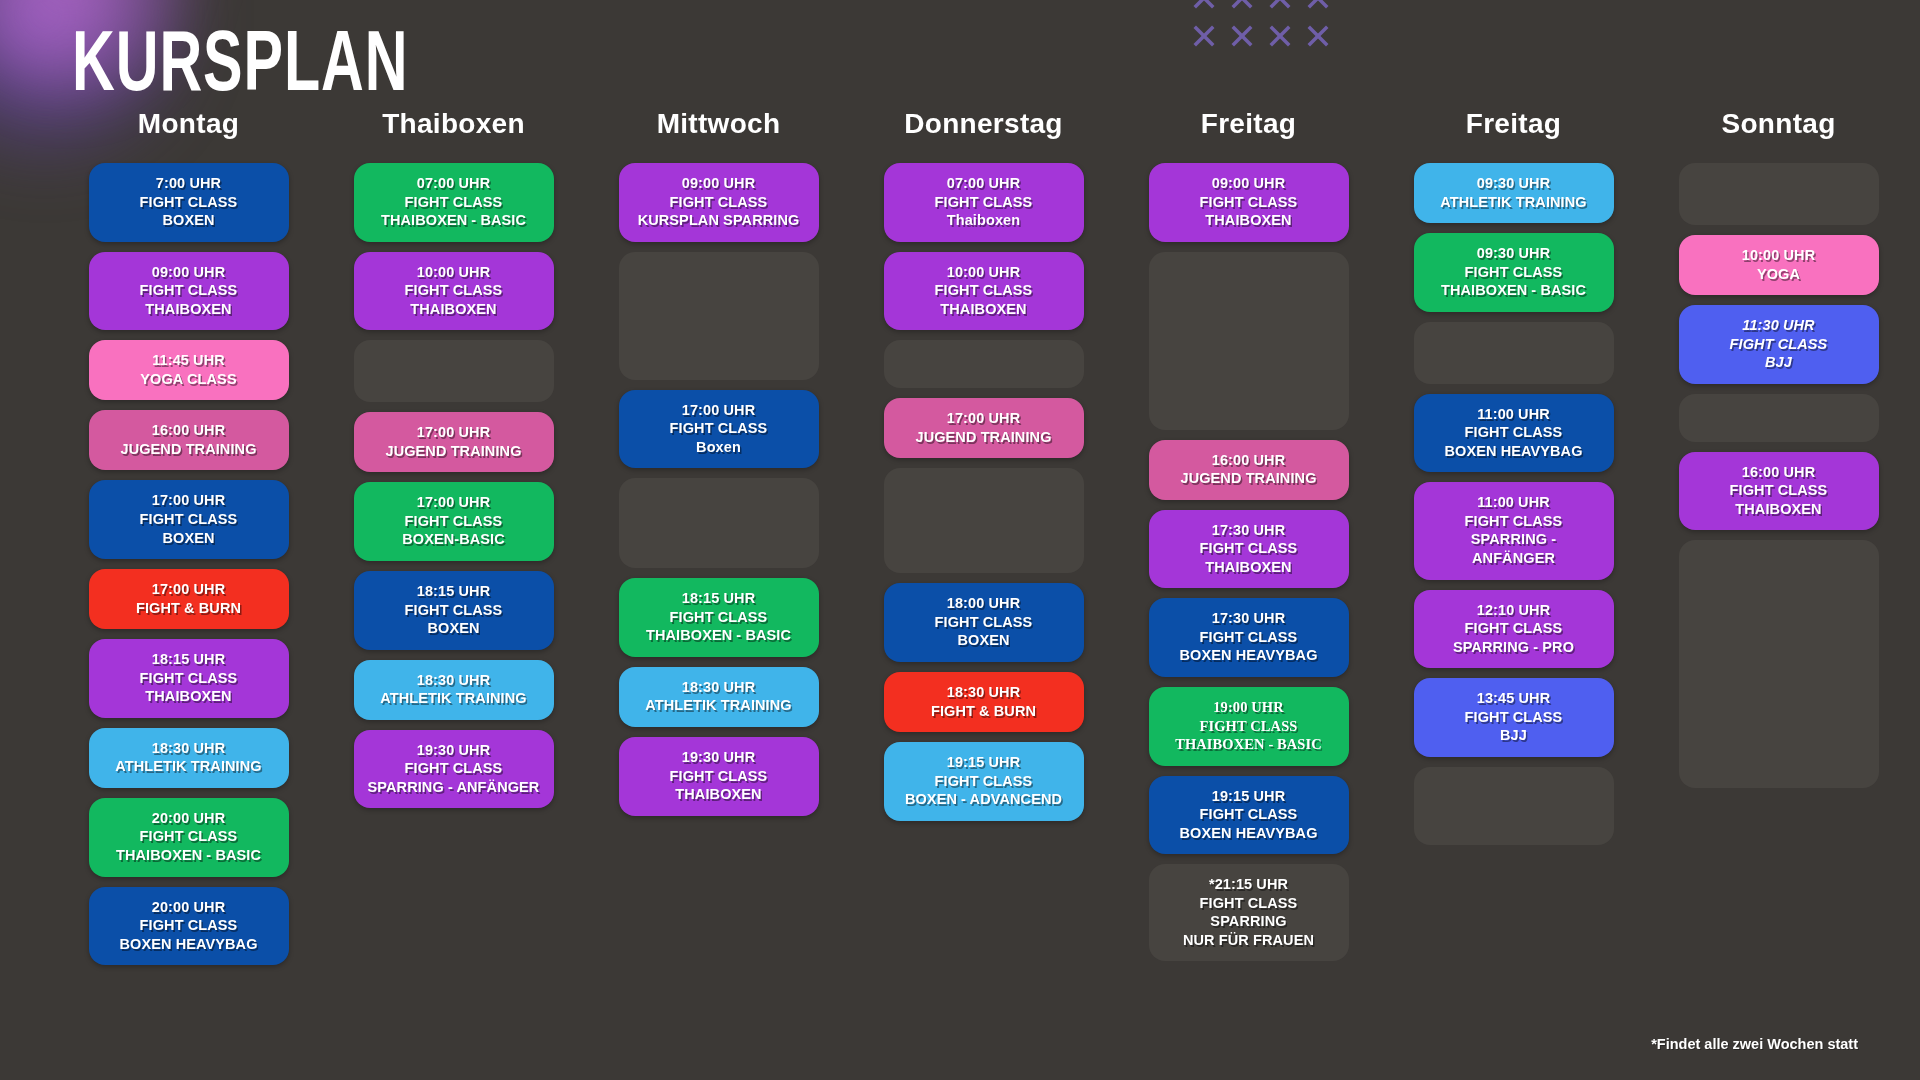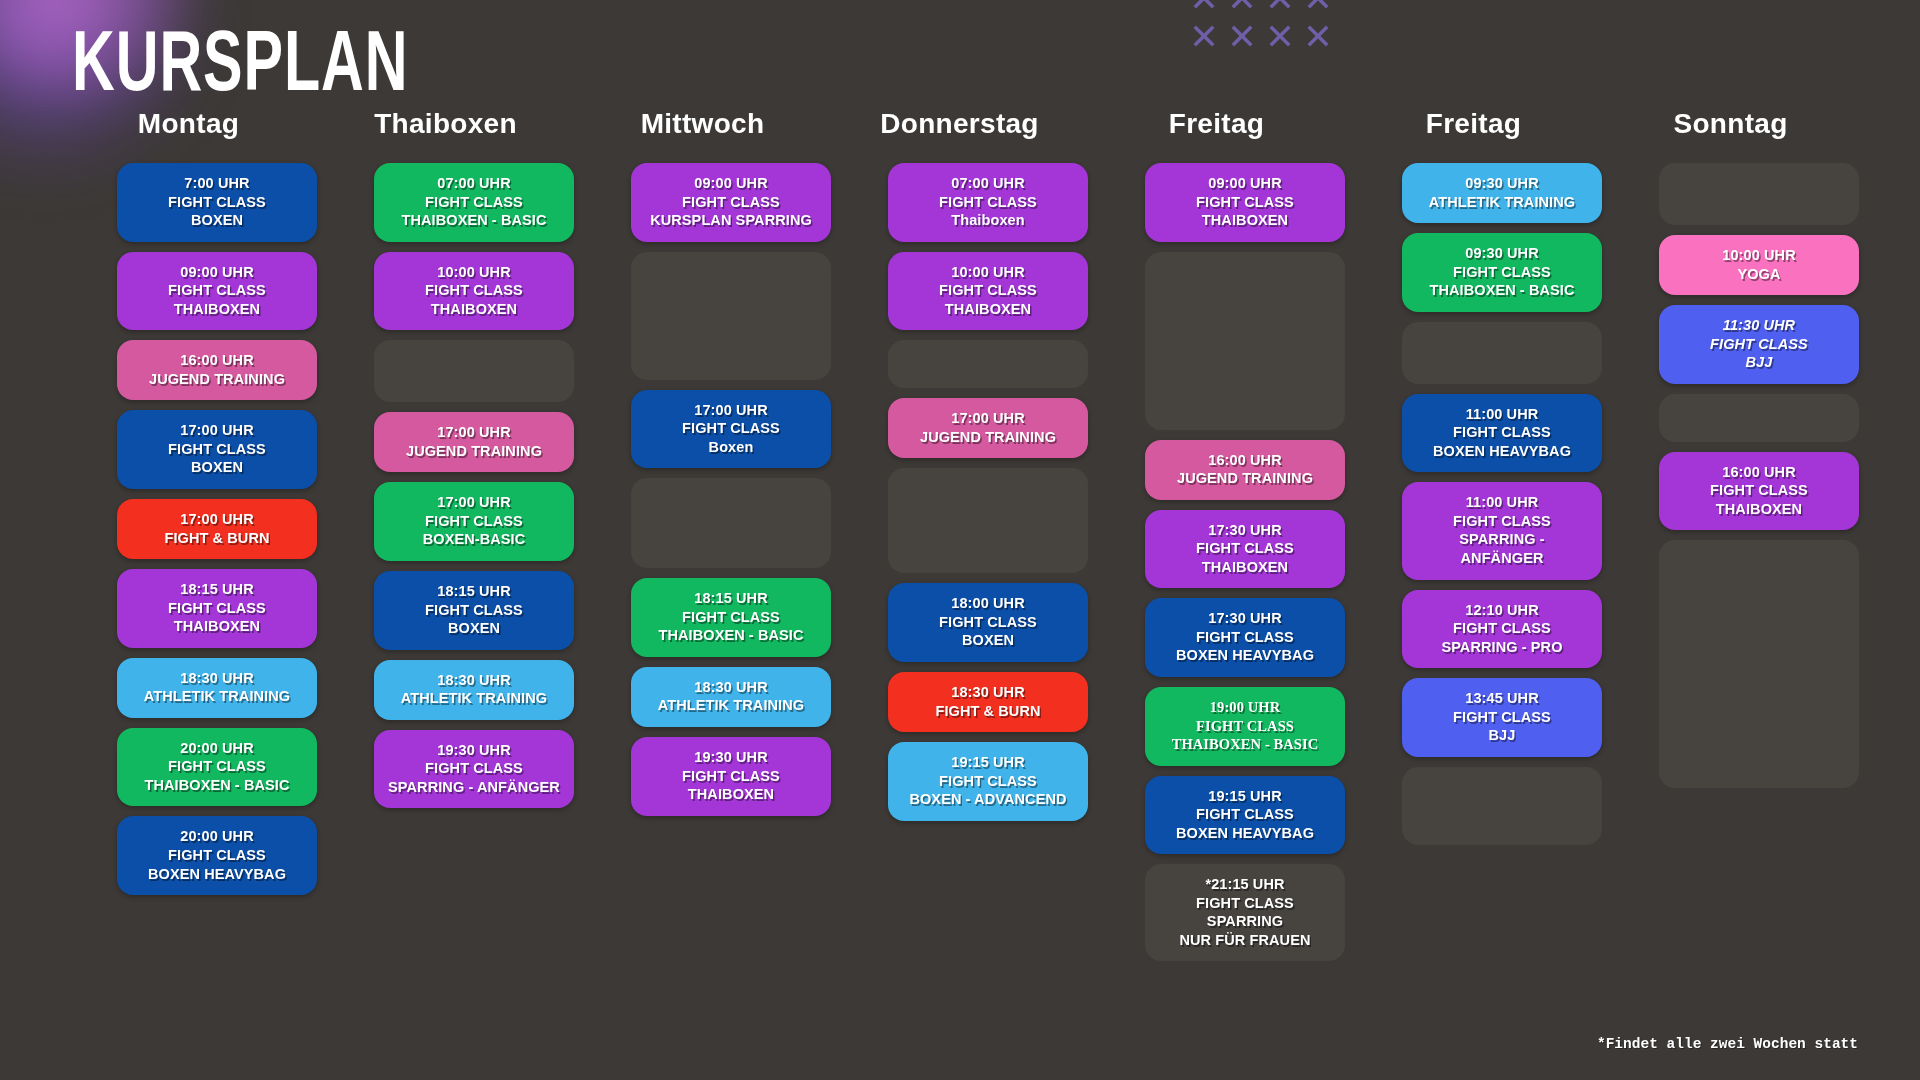"Montag" .grid { gap: 0 -> 8px }
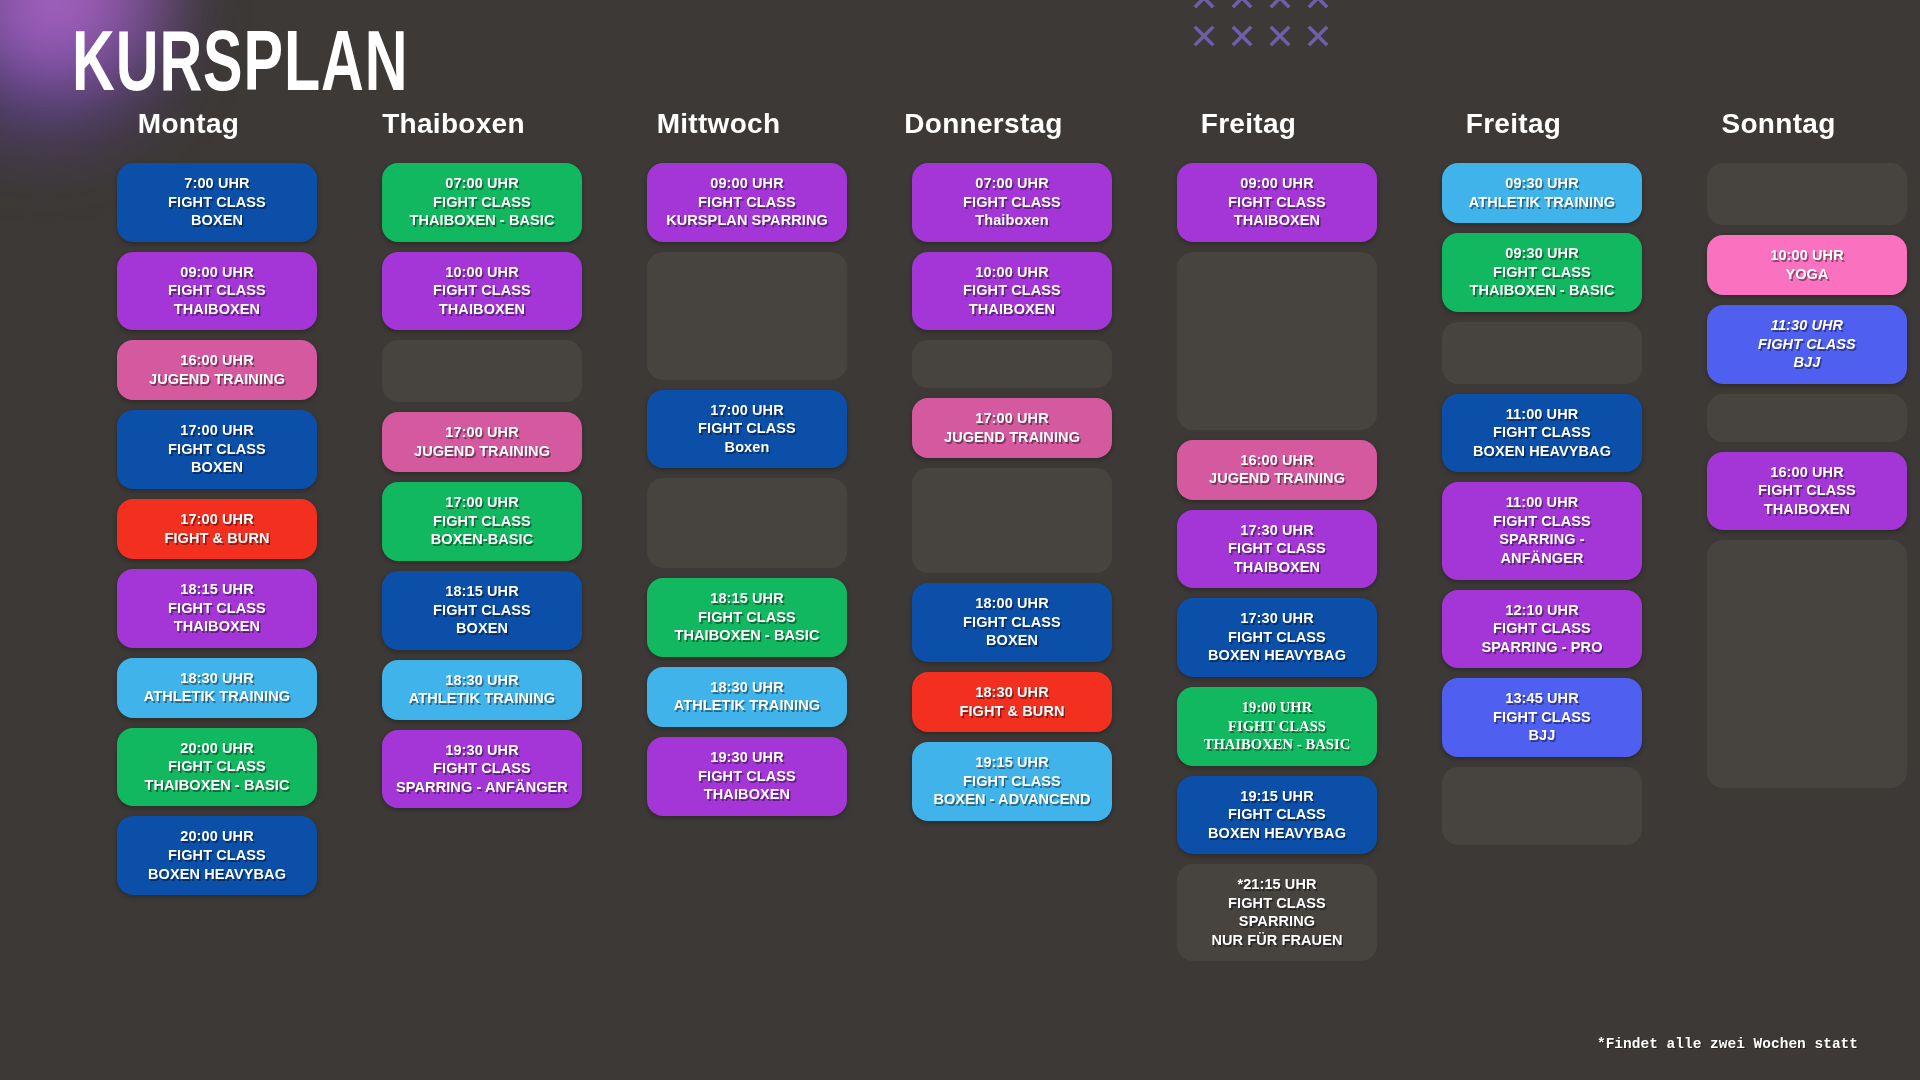"7:00 UHR" .slots { align-items: flex-end -> center }
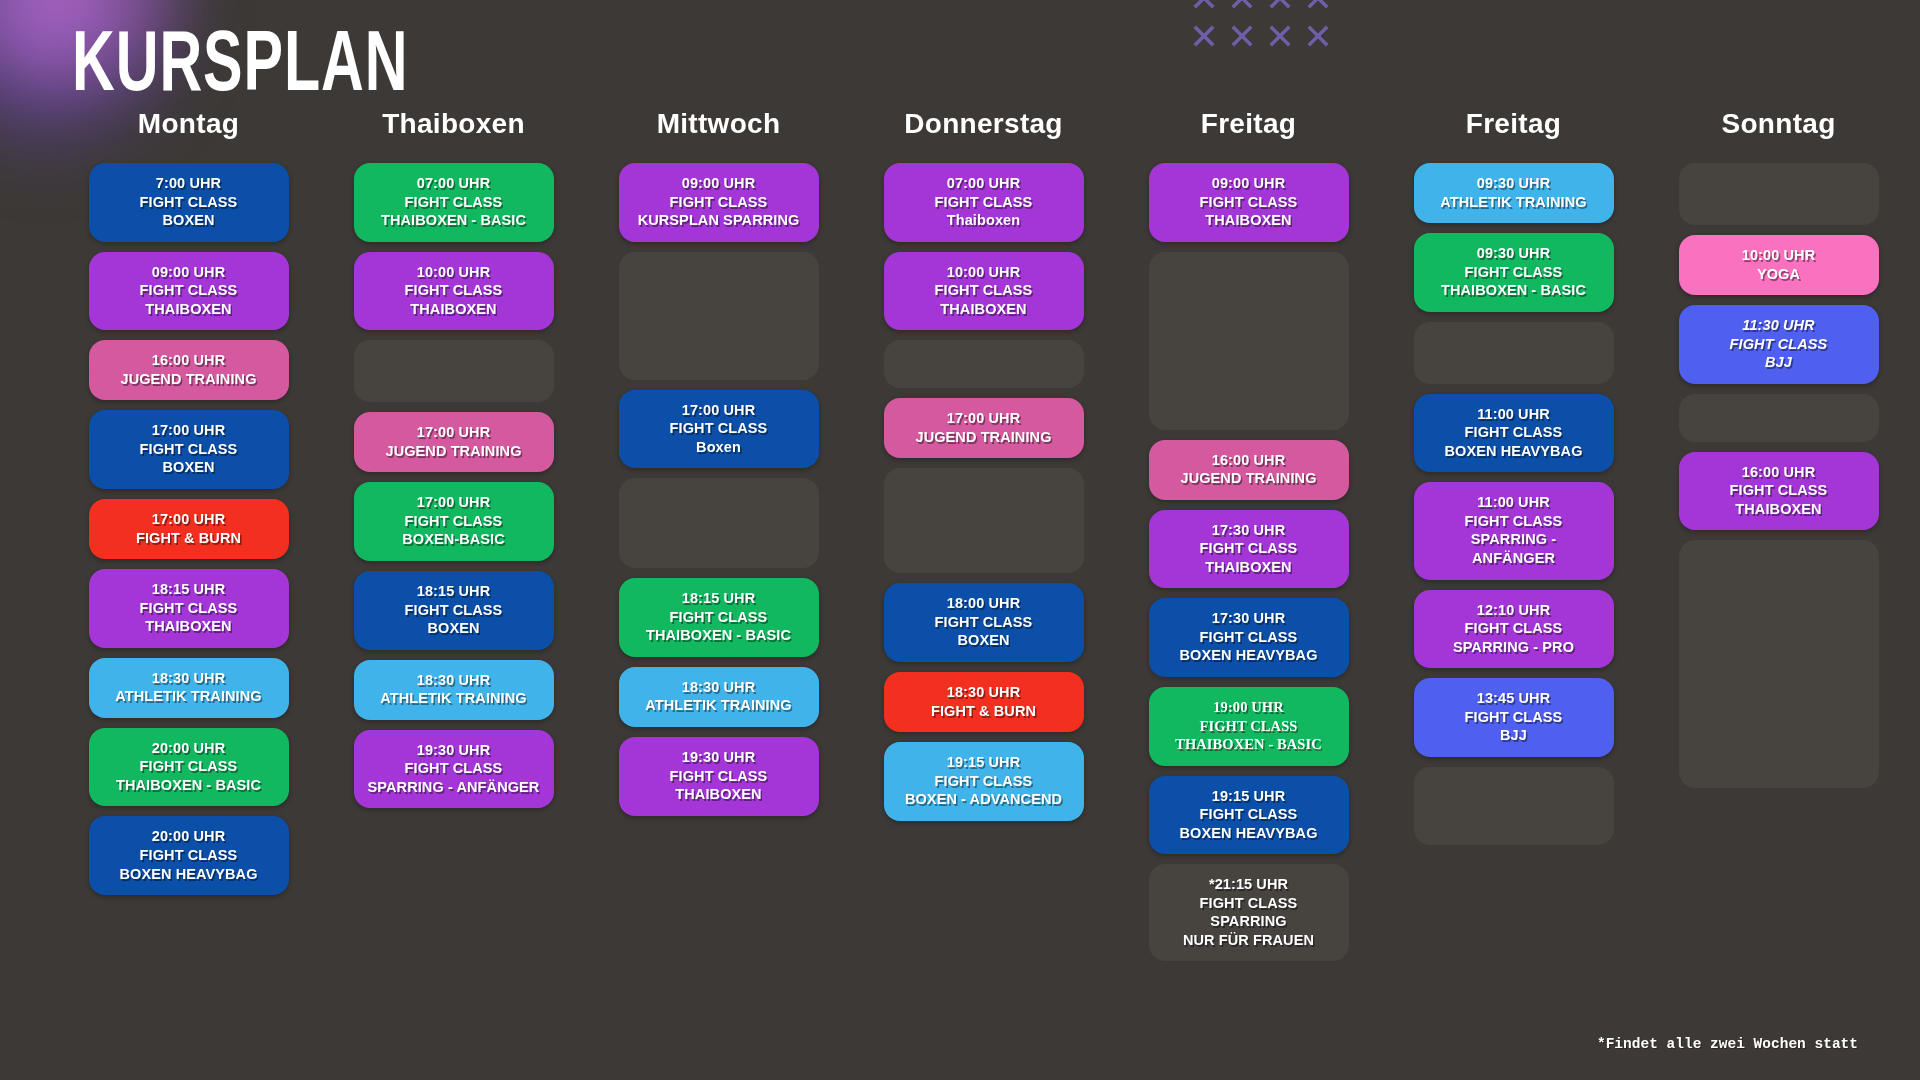"11:45 UHR" div.card { html: none -> <div> <span>11:45 UHR</span> <span>YOGA CLASS</span> </div> }
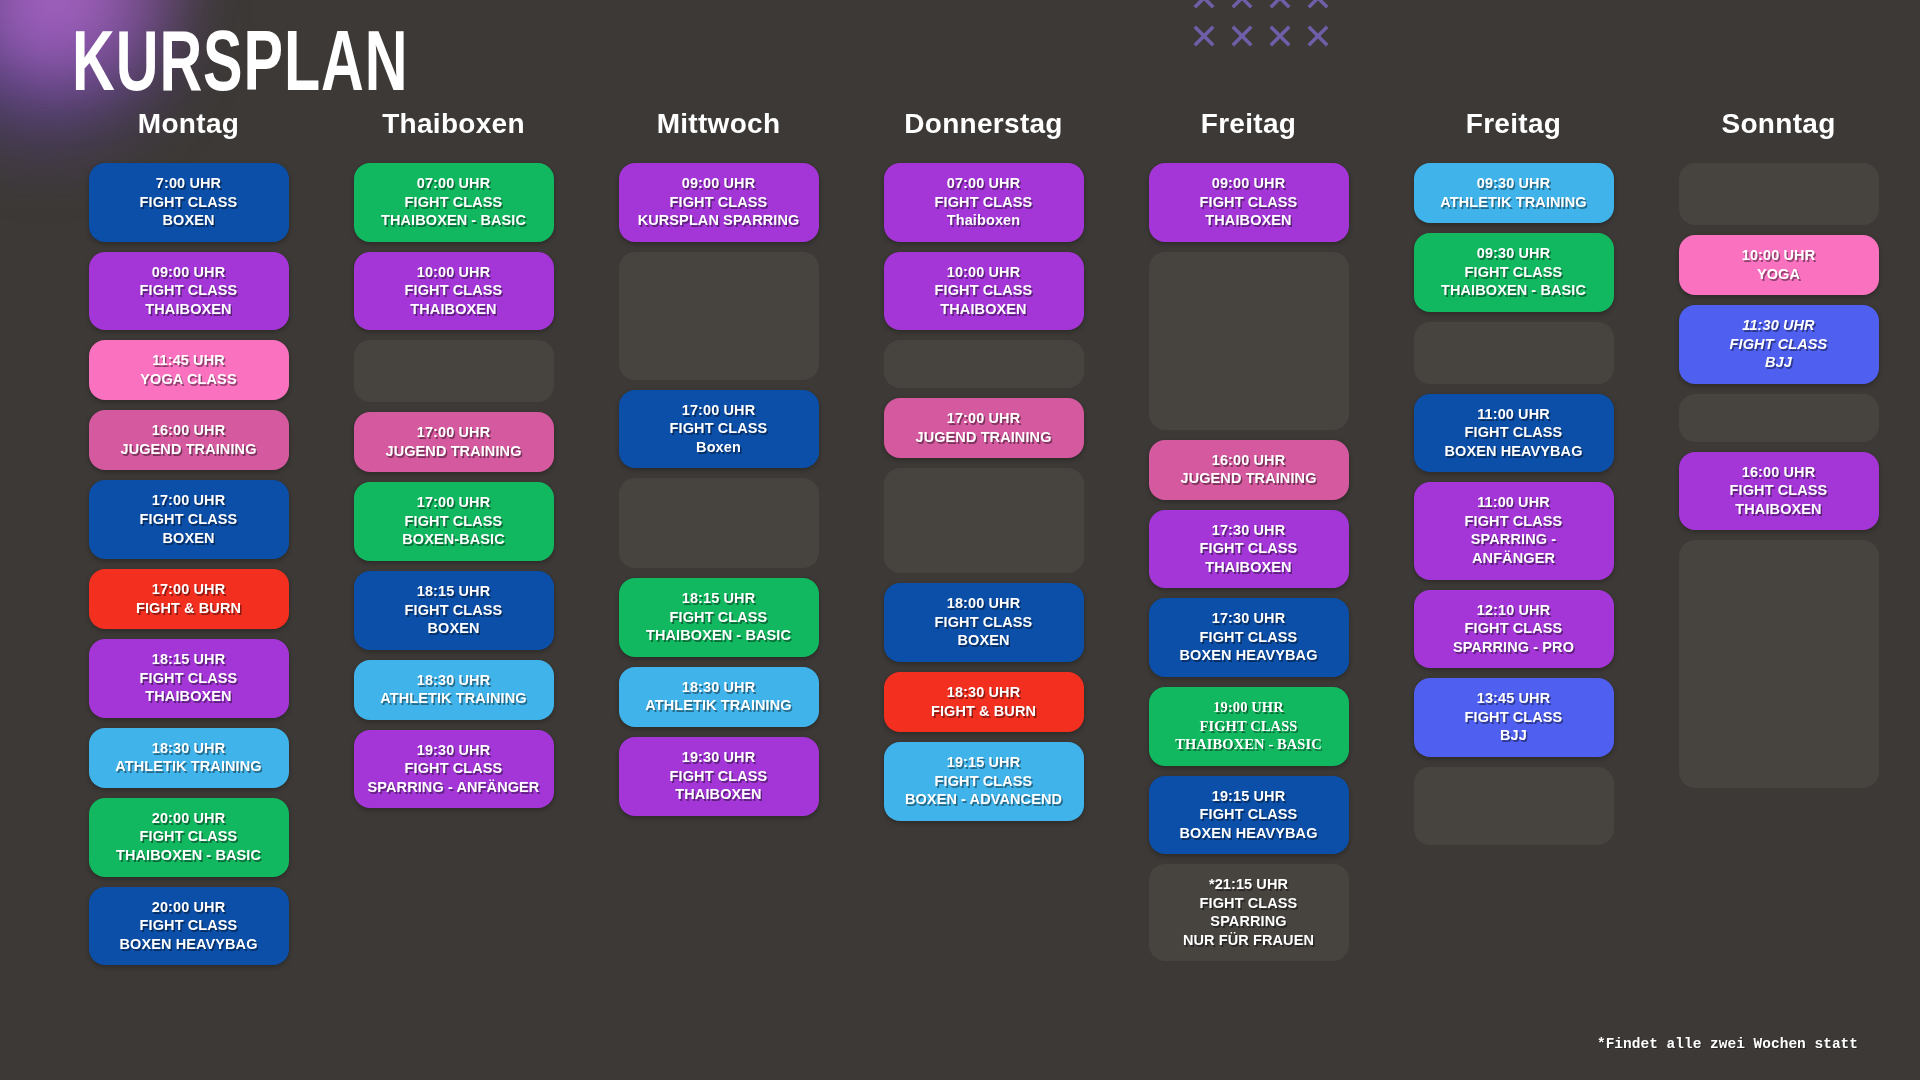"*Findet alle zwei Wochen statt" .footnote { font-family: Liberation Mono, monospace -> none }
